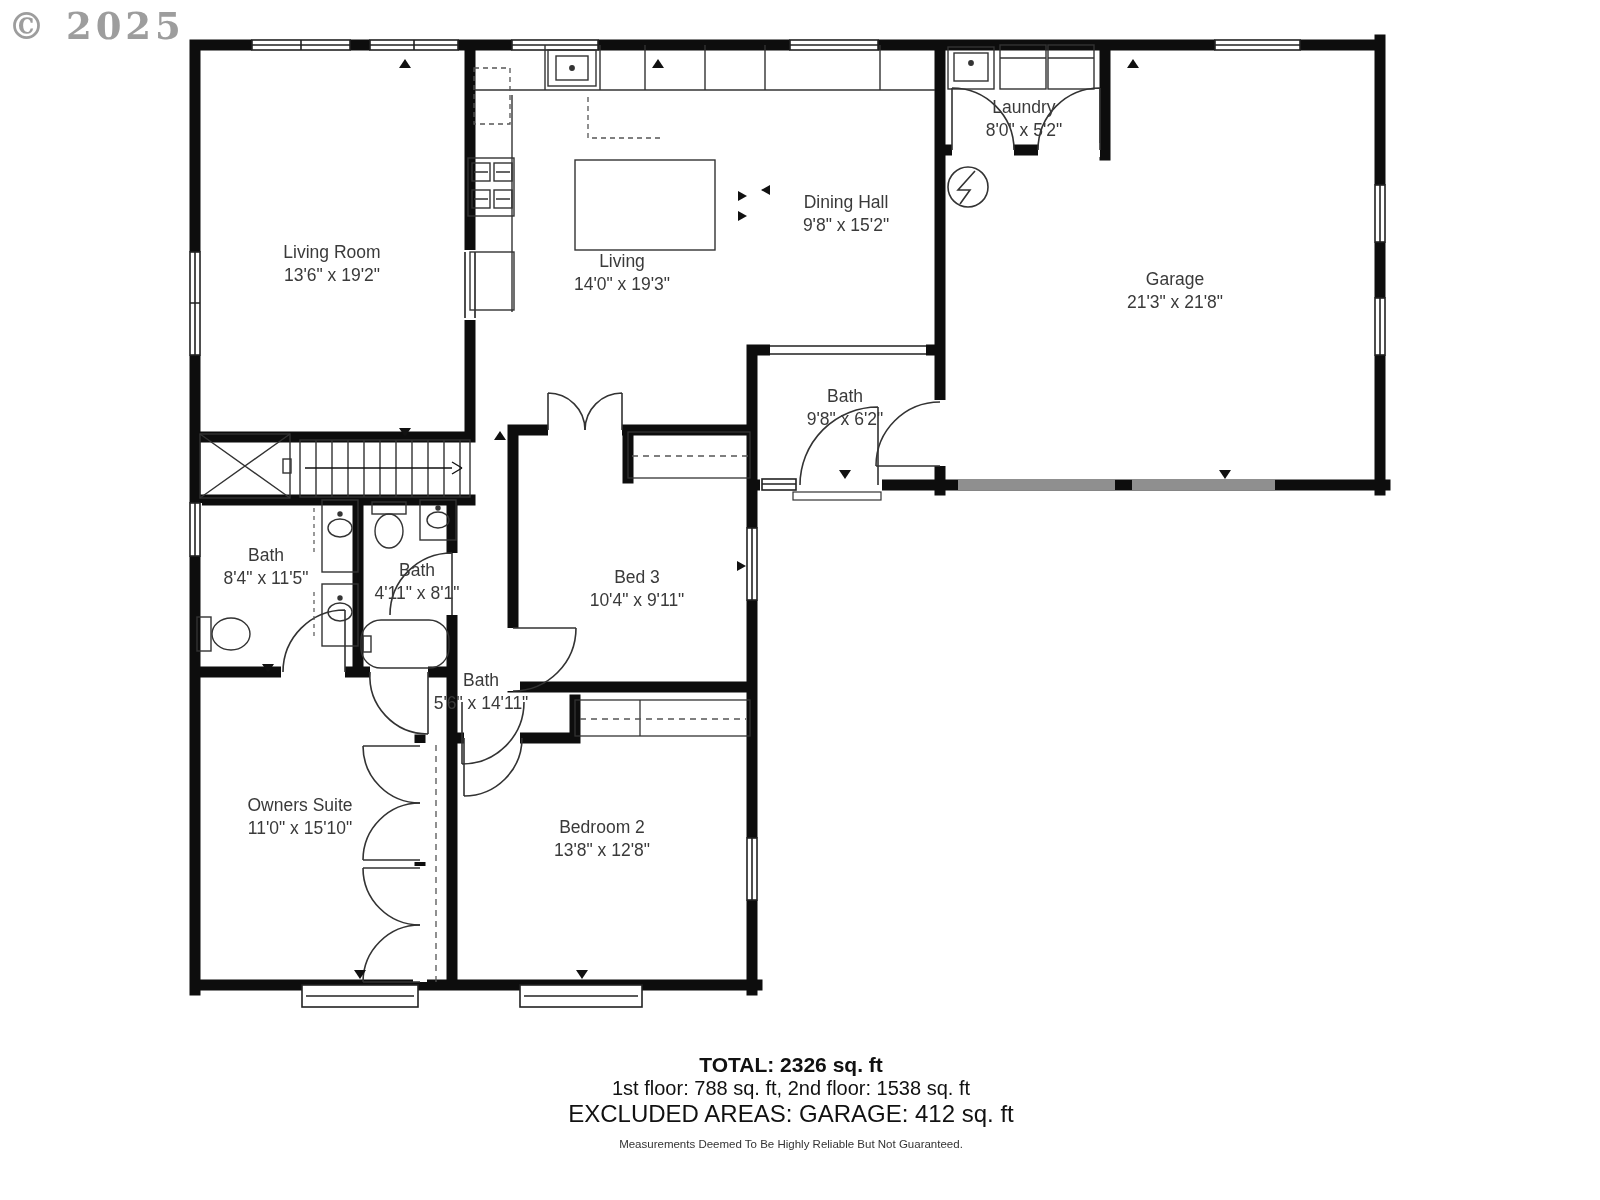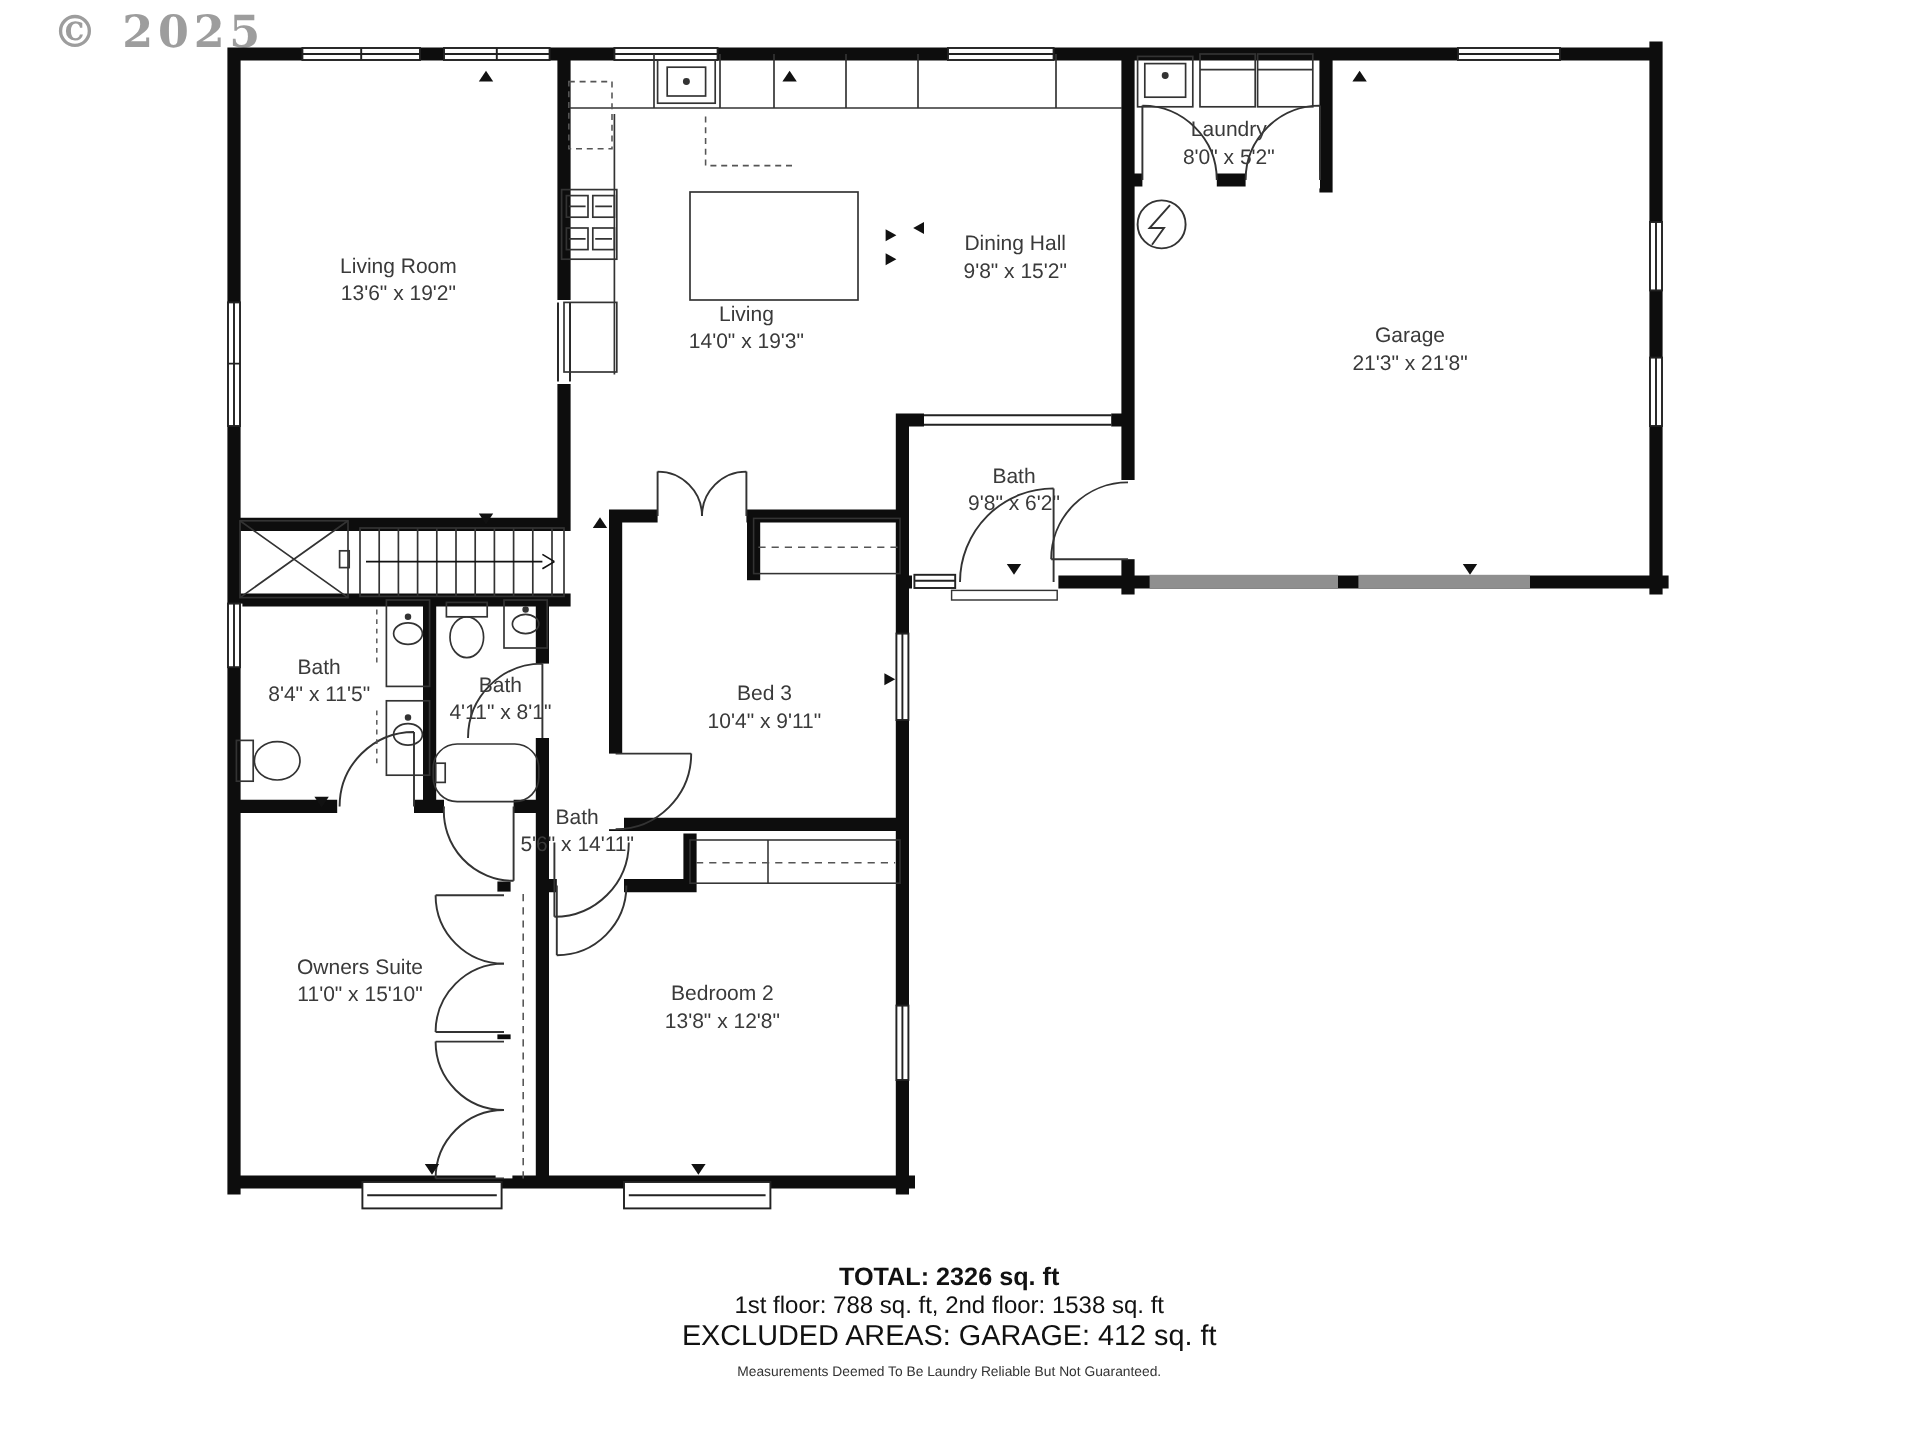"© 2025" .copyright { margin-left: 36px -> none }
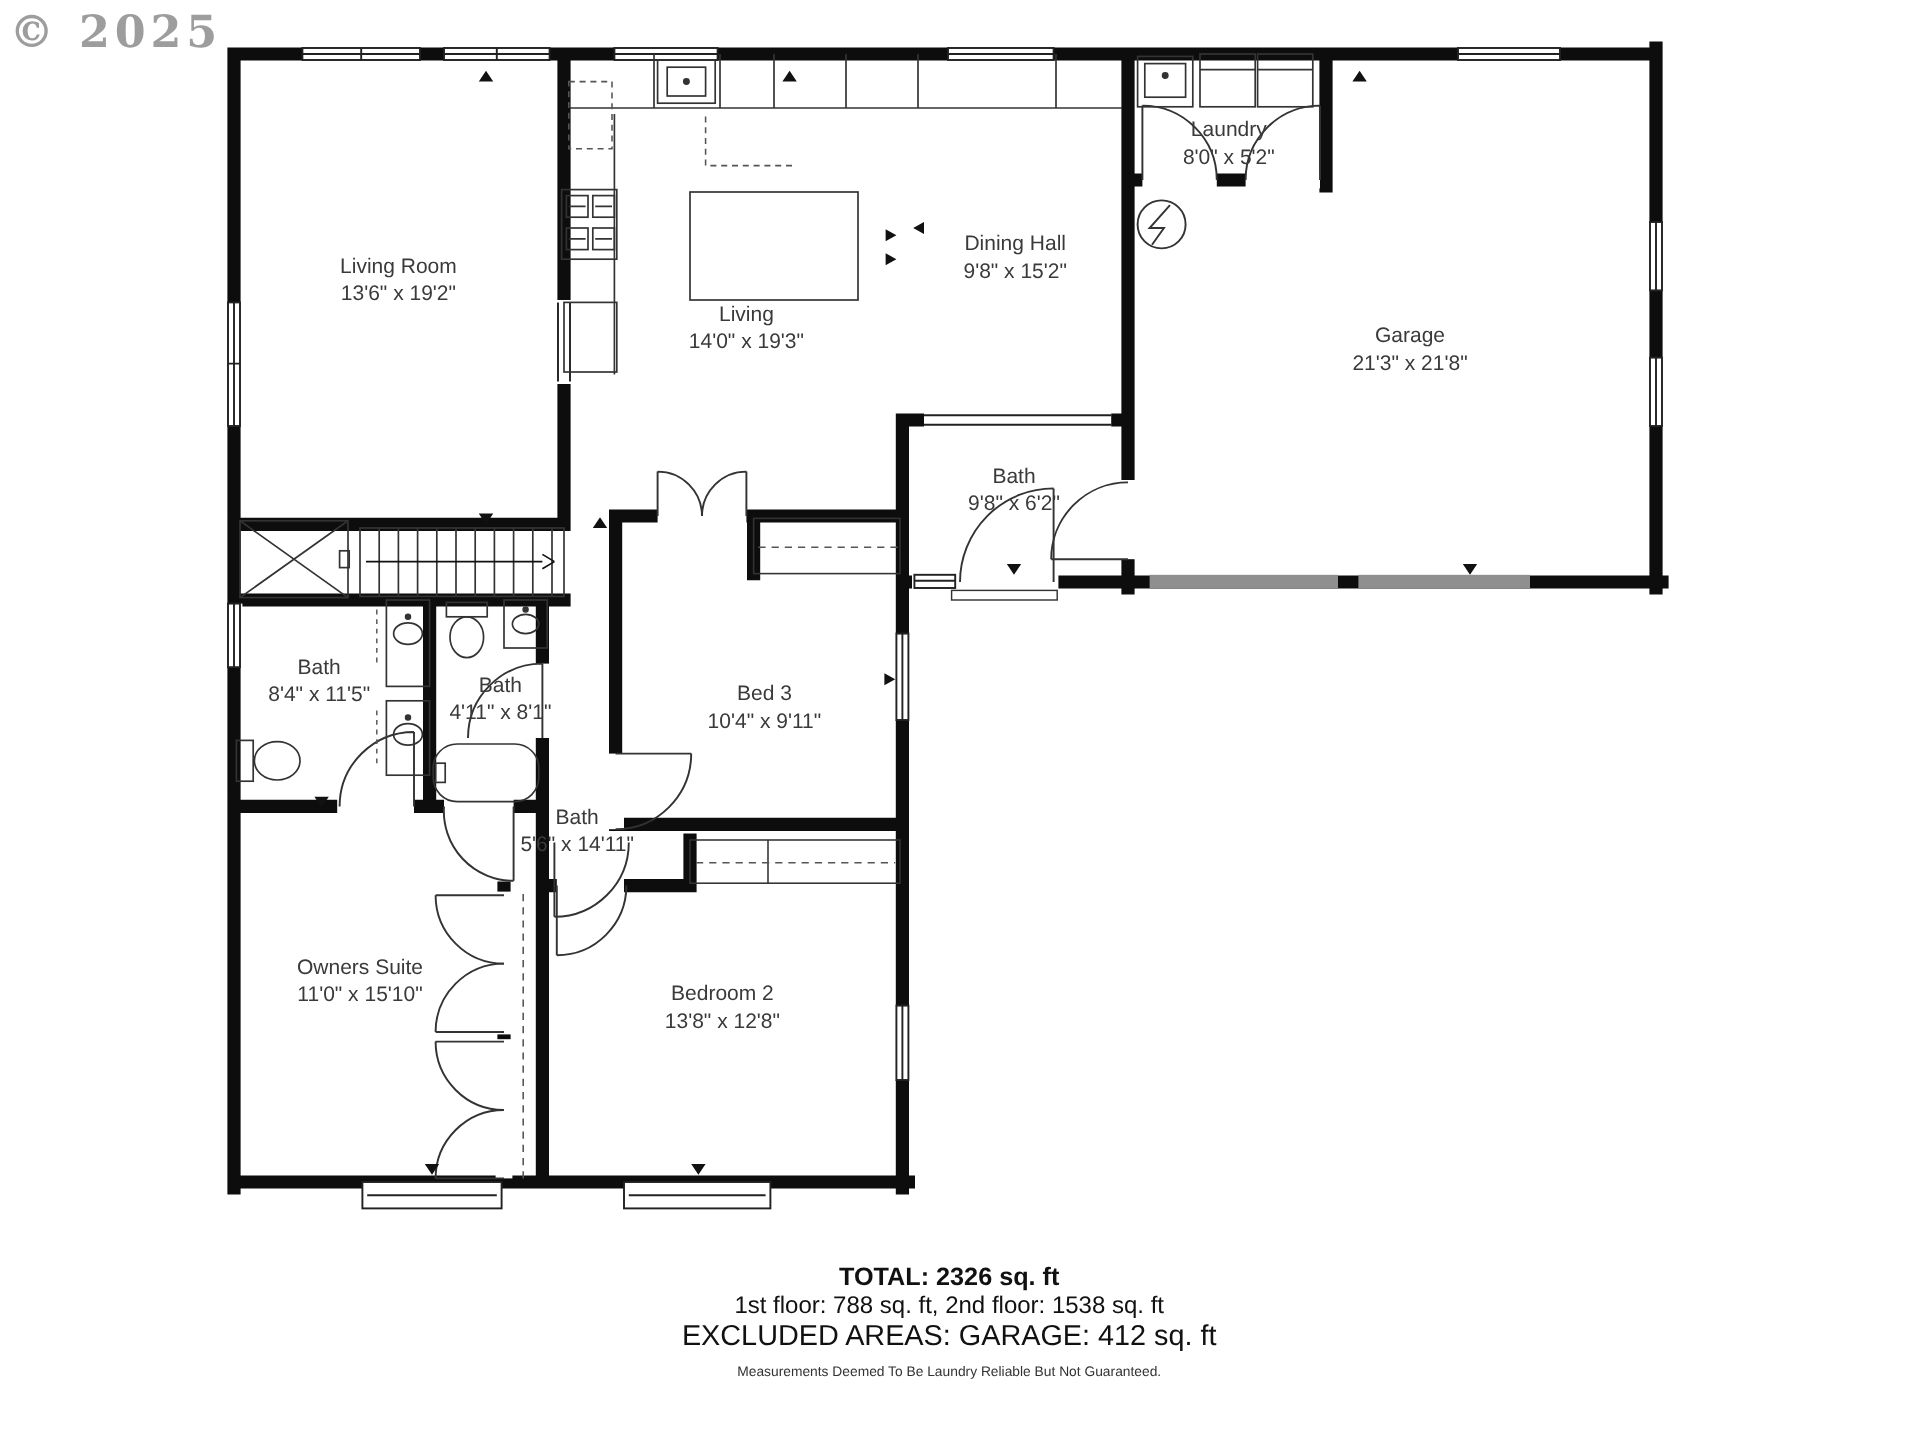"Living Room" div.room-label { top: 228px -> 259px }
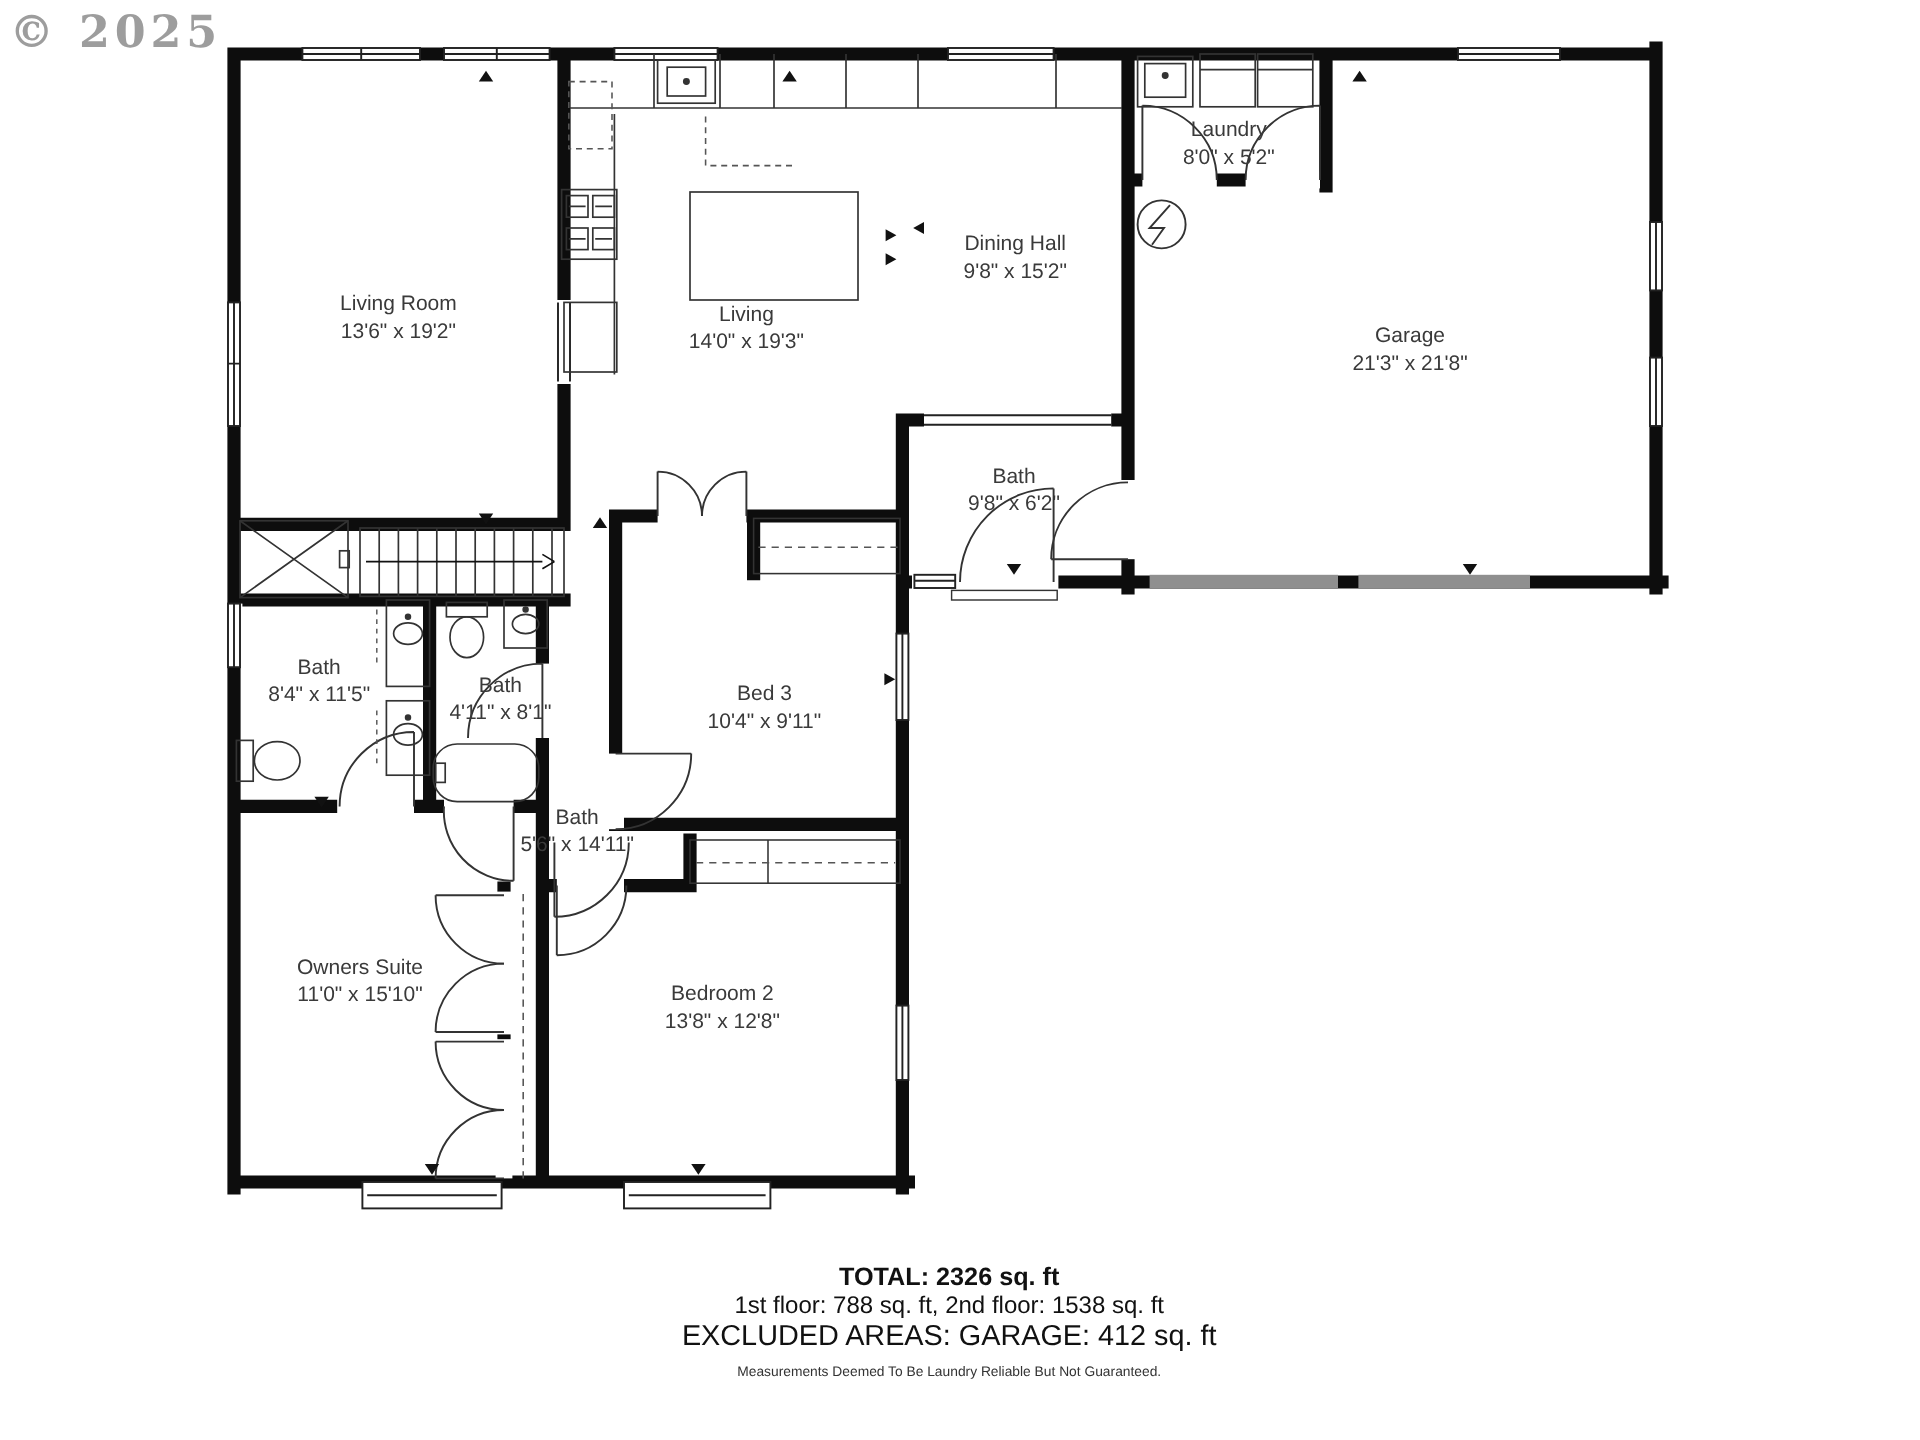"Measurements Deemed To Be Laundry" div.summary { text: Laundry -> Highly }
